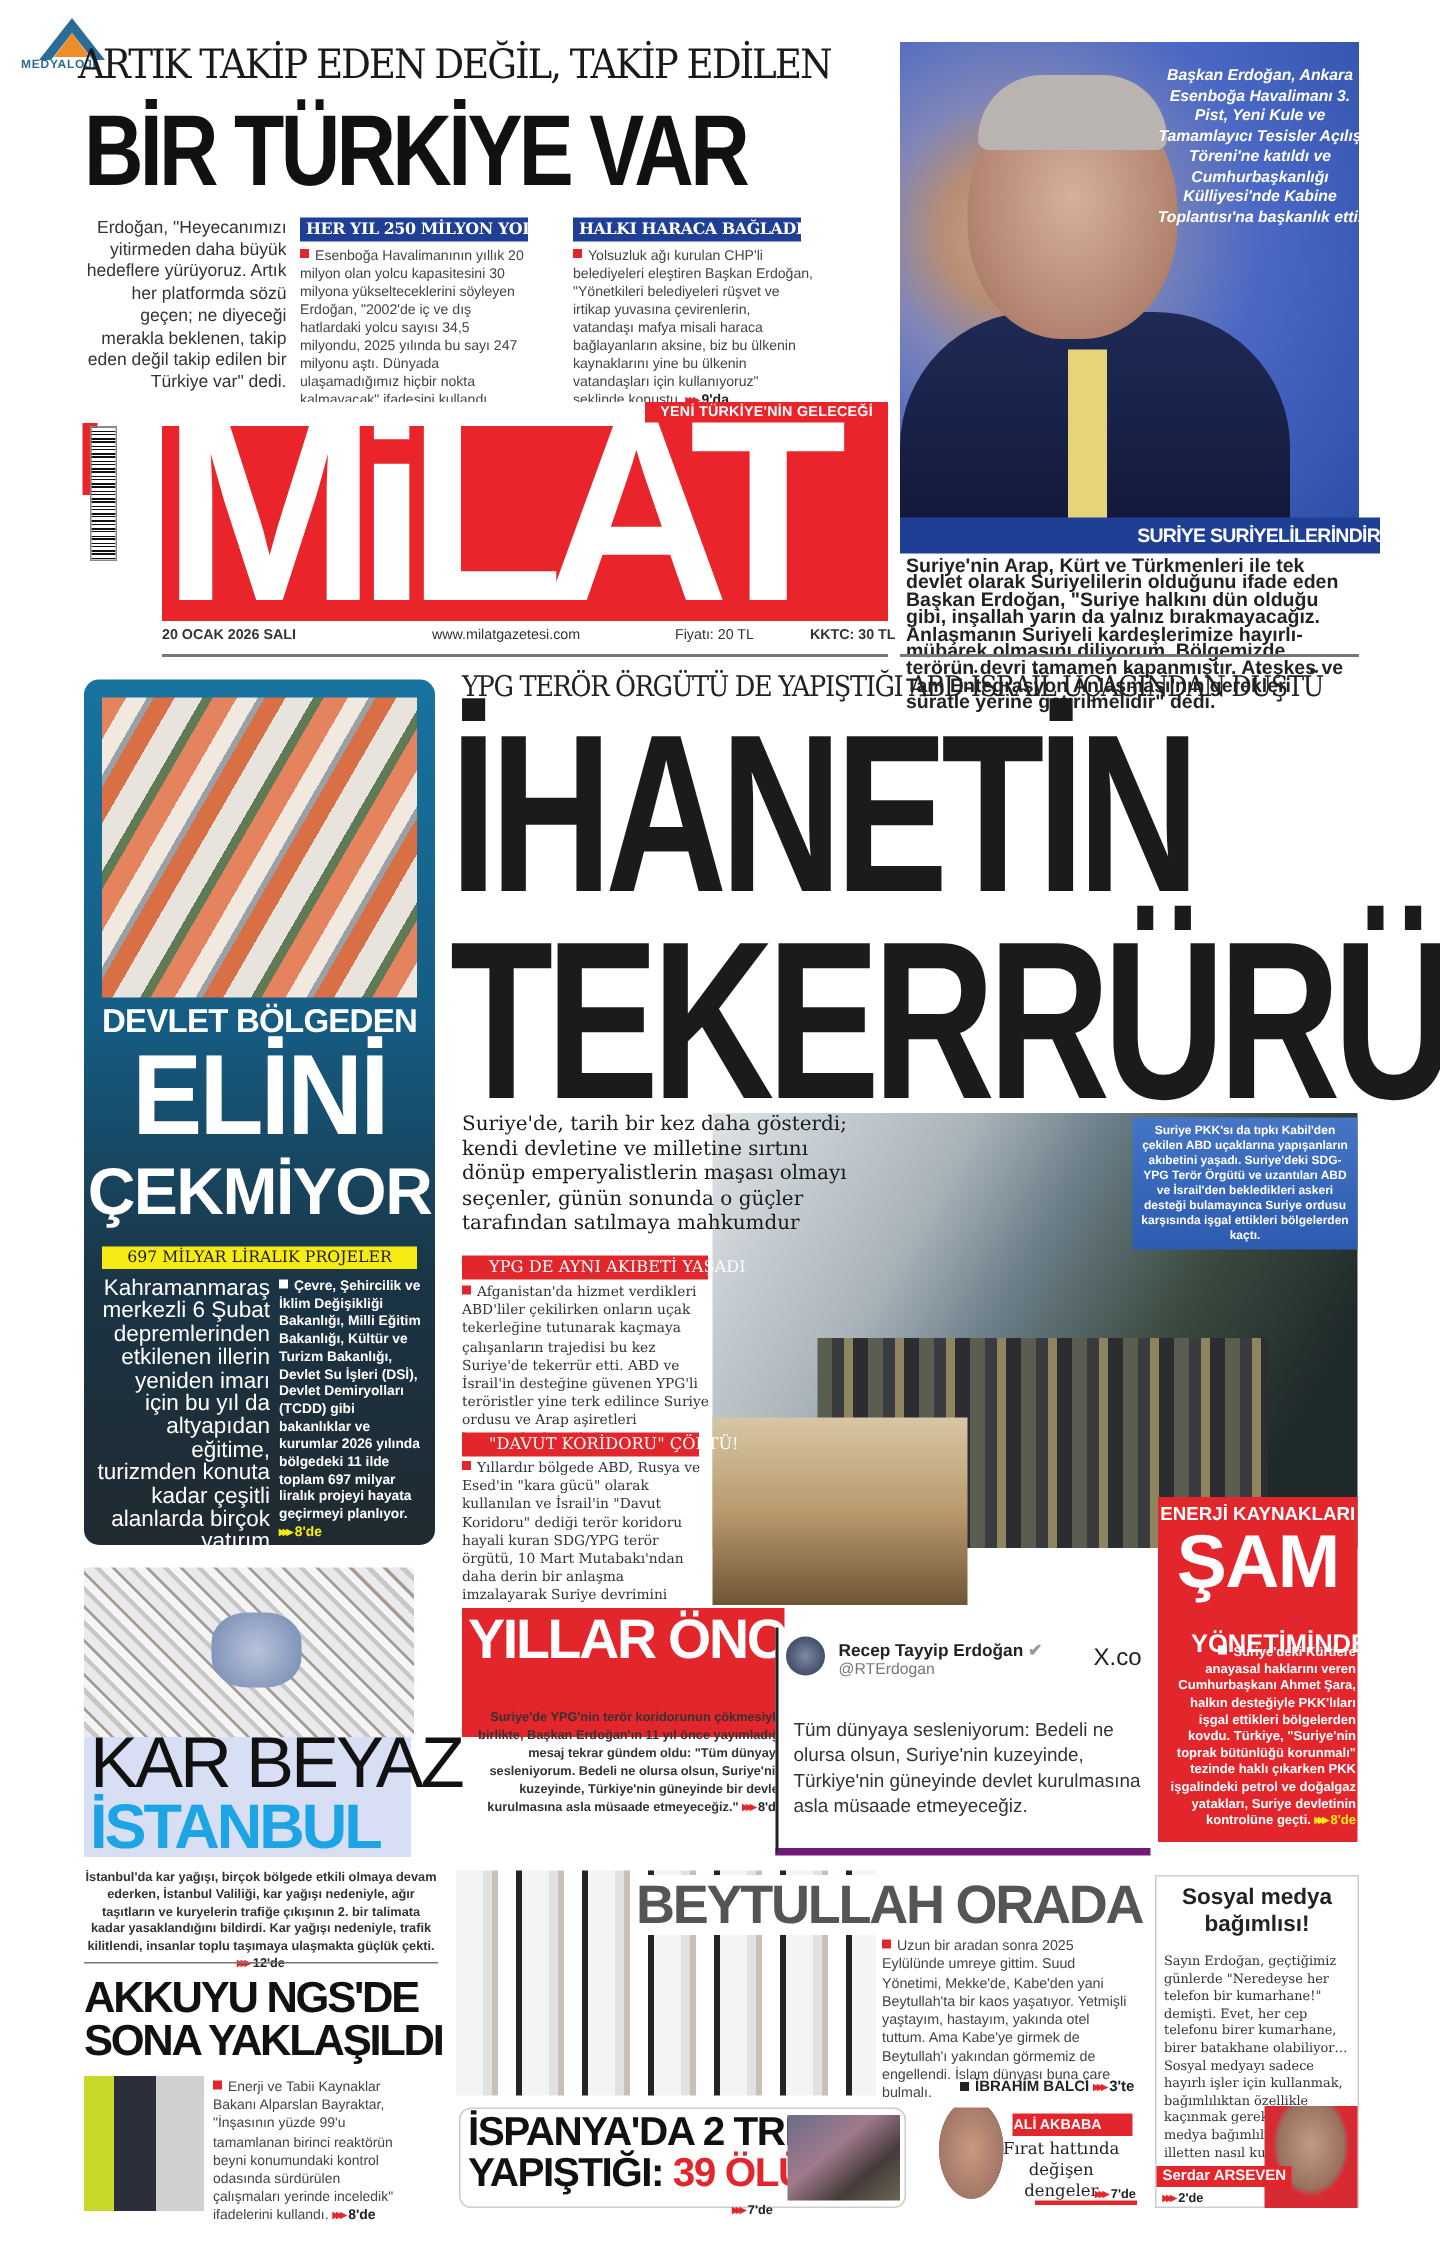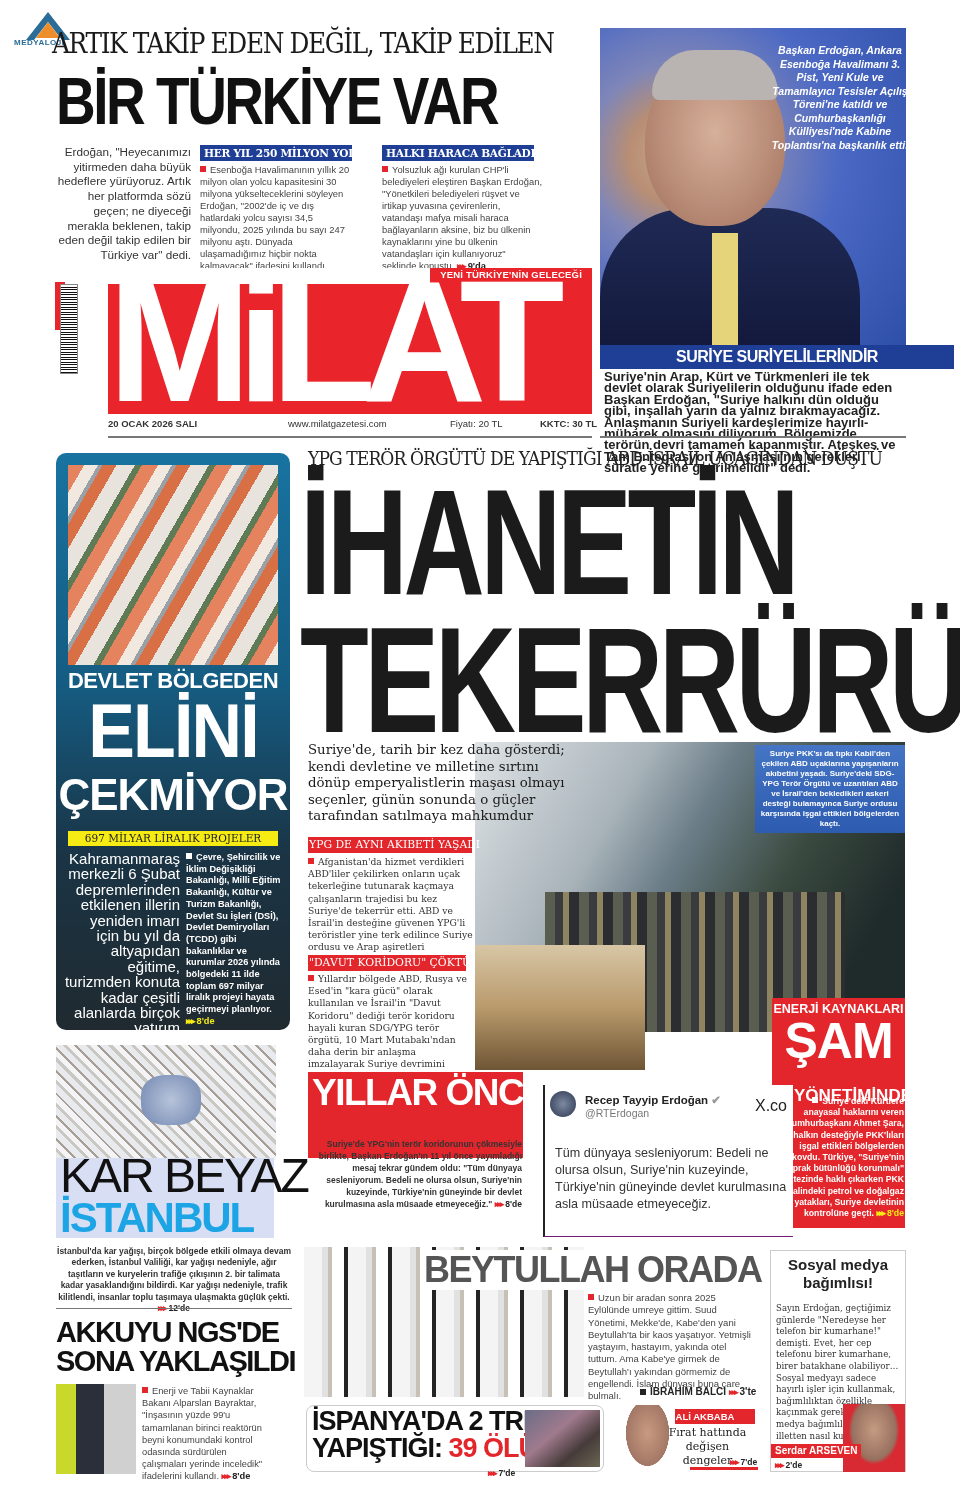"SURİYE SURİYELİLERİNDİR" #suriye-banner { font-size: 16px -> 13px; text-align: center -> right; width: 354px -> 320px }
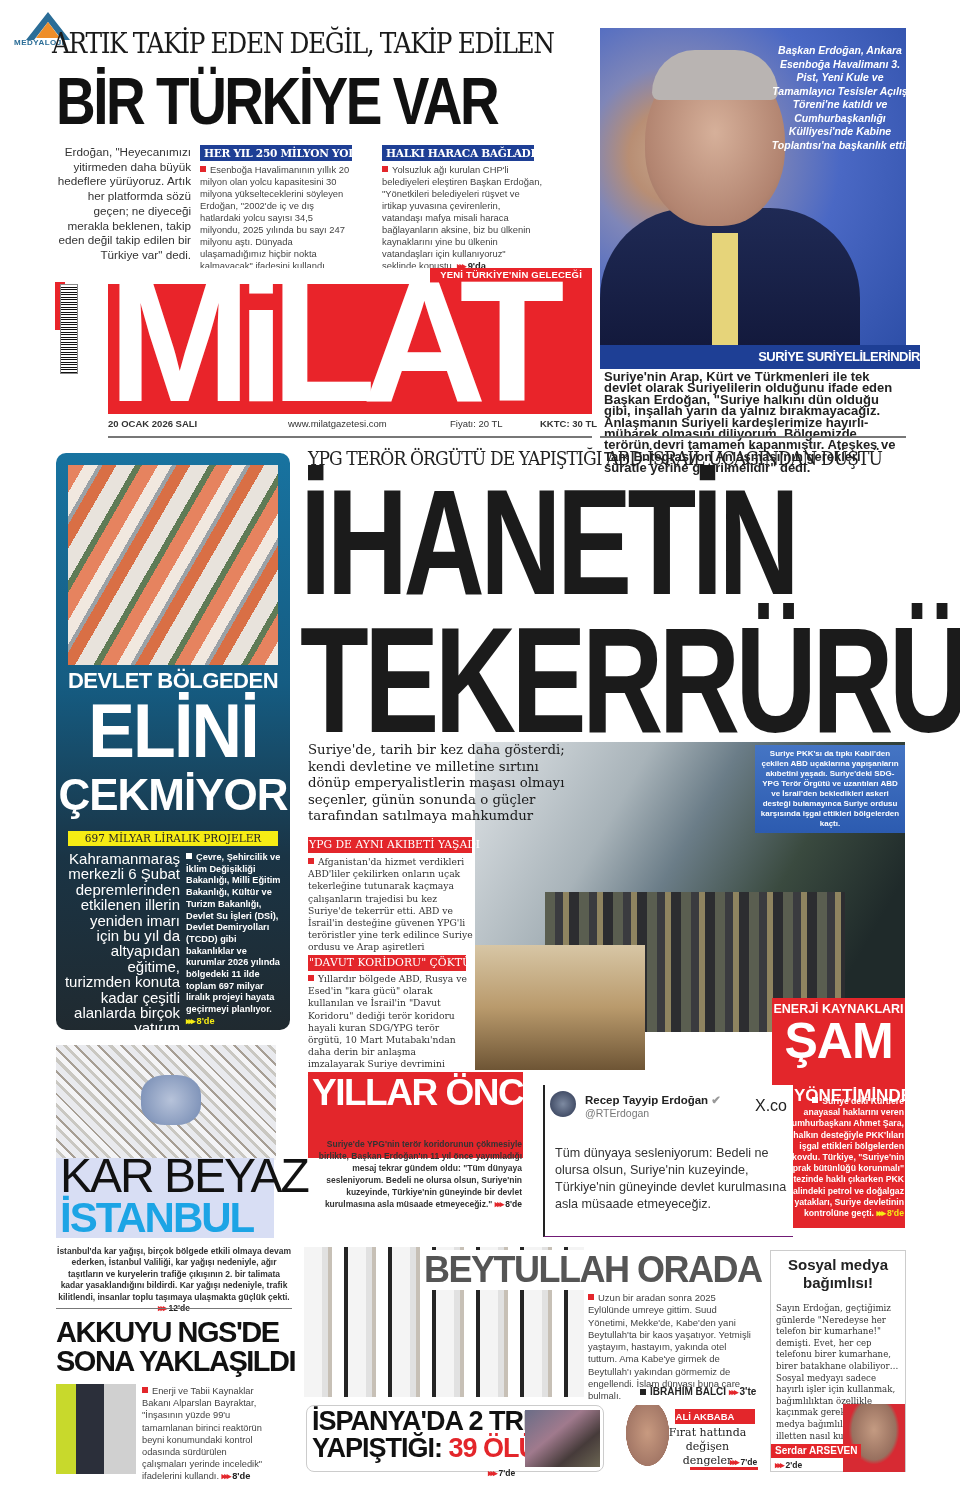"YPG DE AYNI AKIBETİ YAŞADI" .redhead { padding-left: 1px -> 18px }
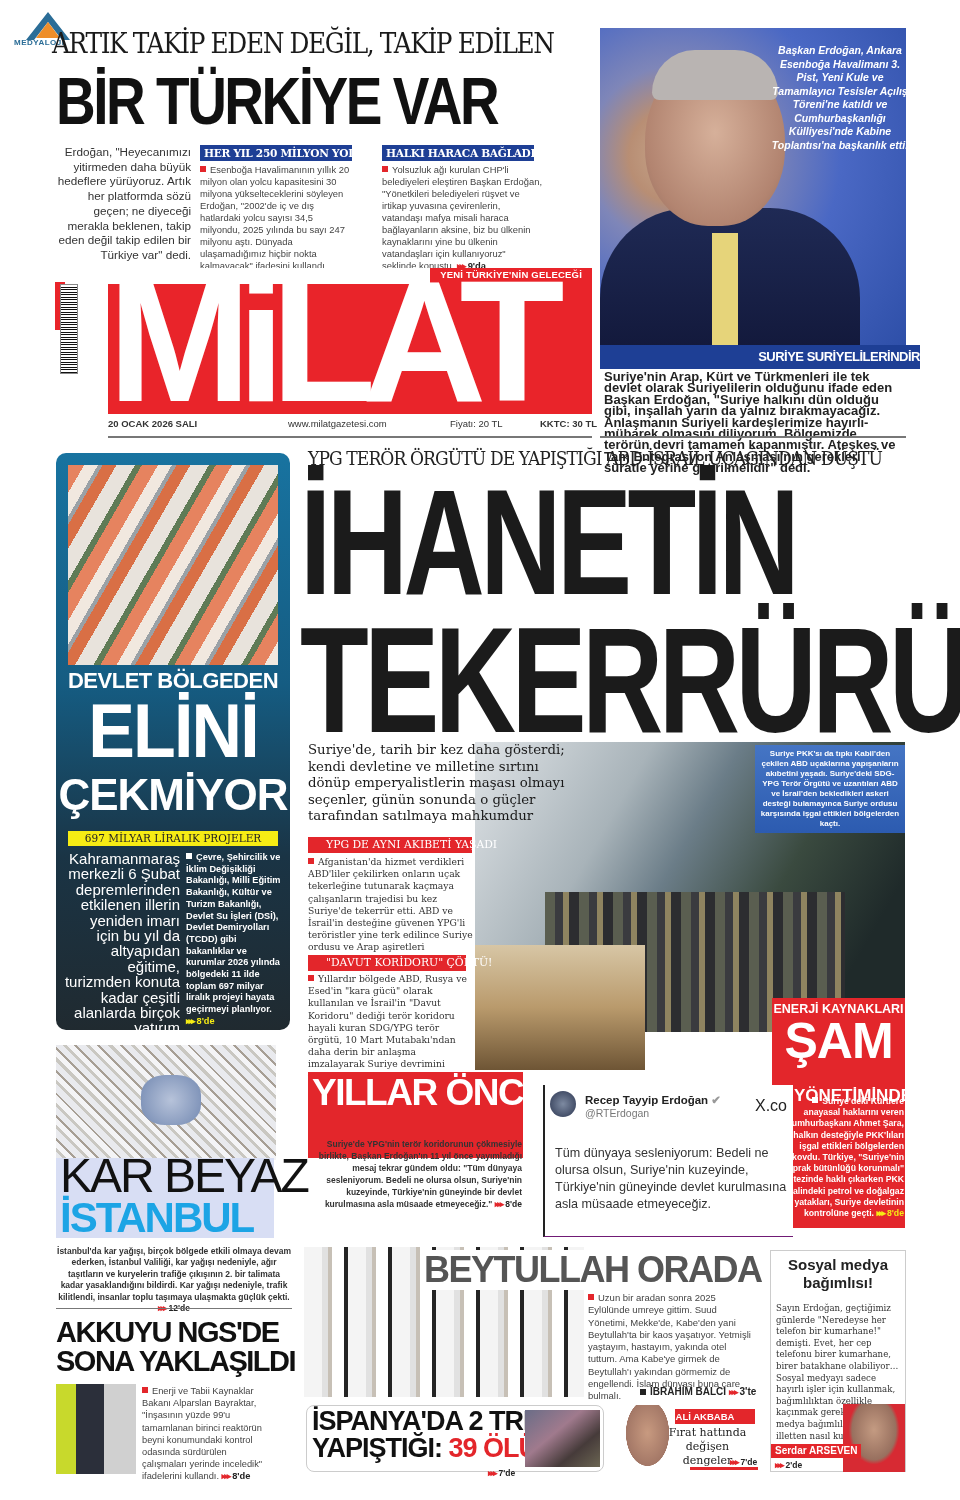"Recep Tayyip Erdoğan ✔" #tweet { border-bottom: 1px solid #701a75 -> 5px solid #701a75; left: 543px -> 517px }
